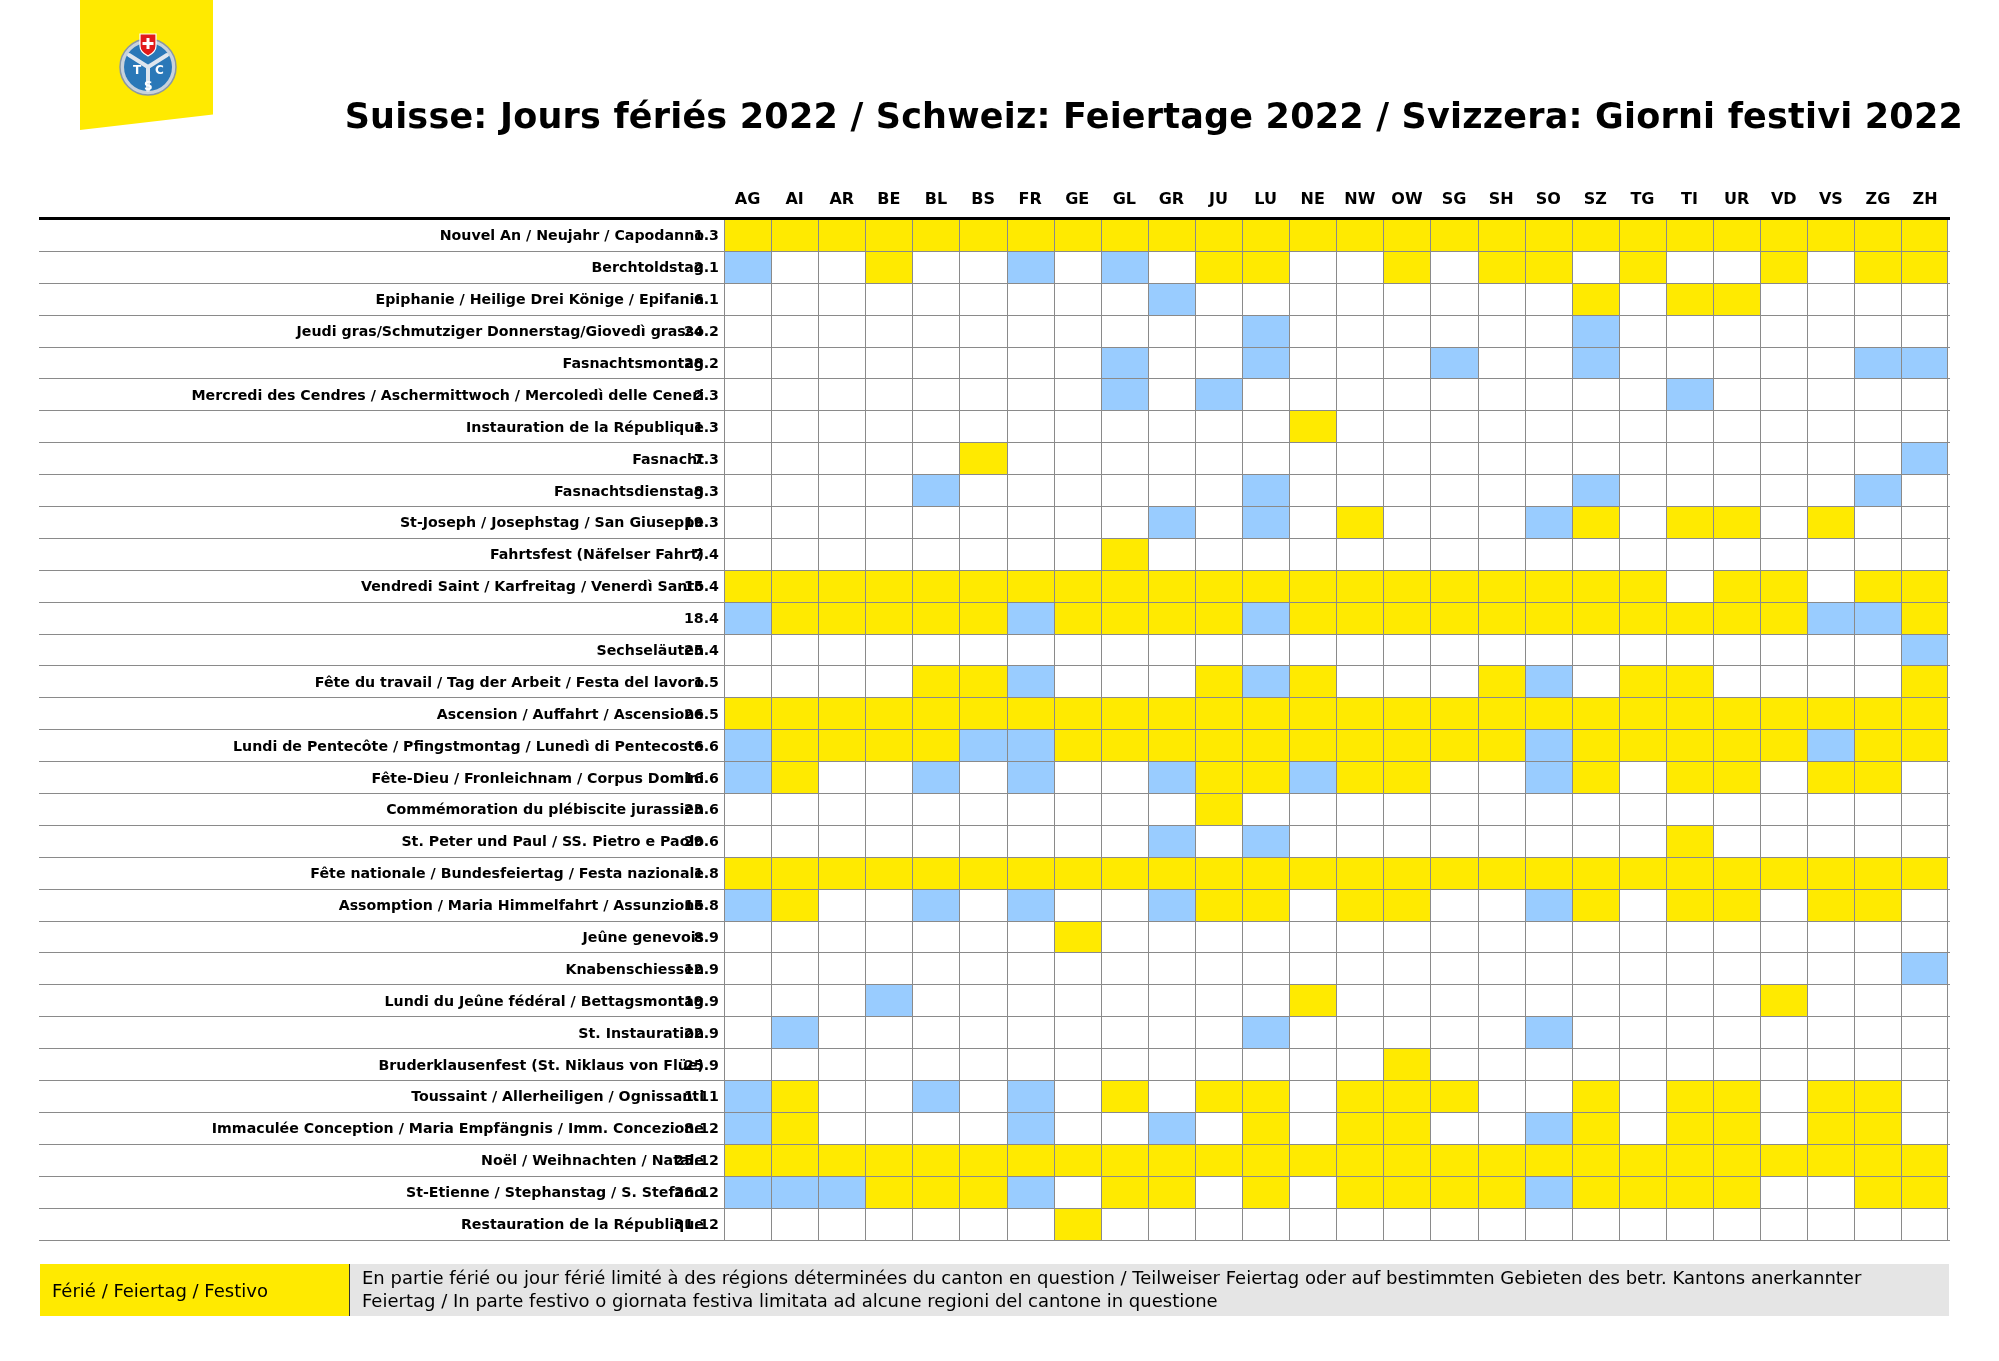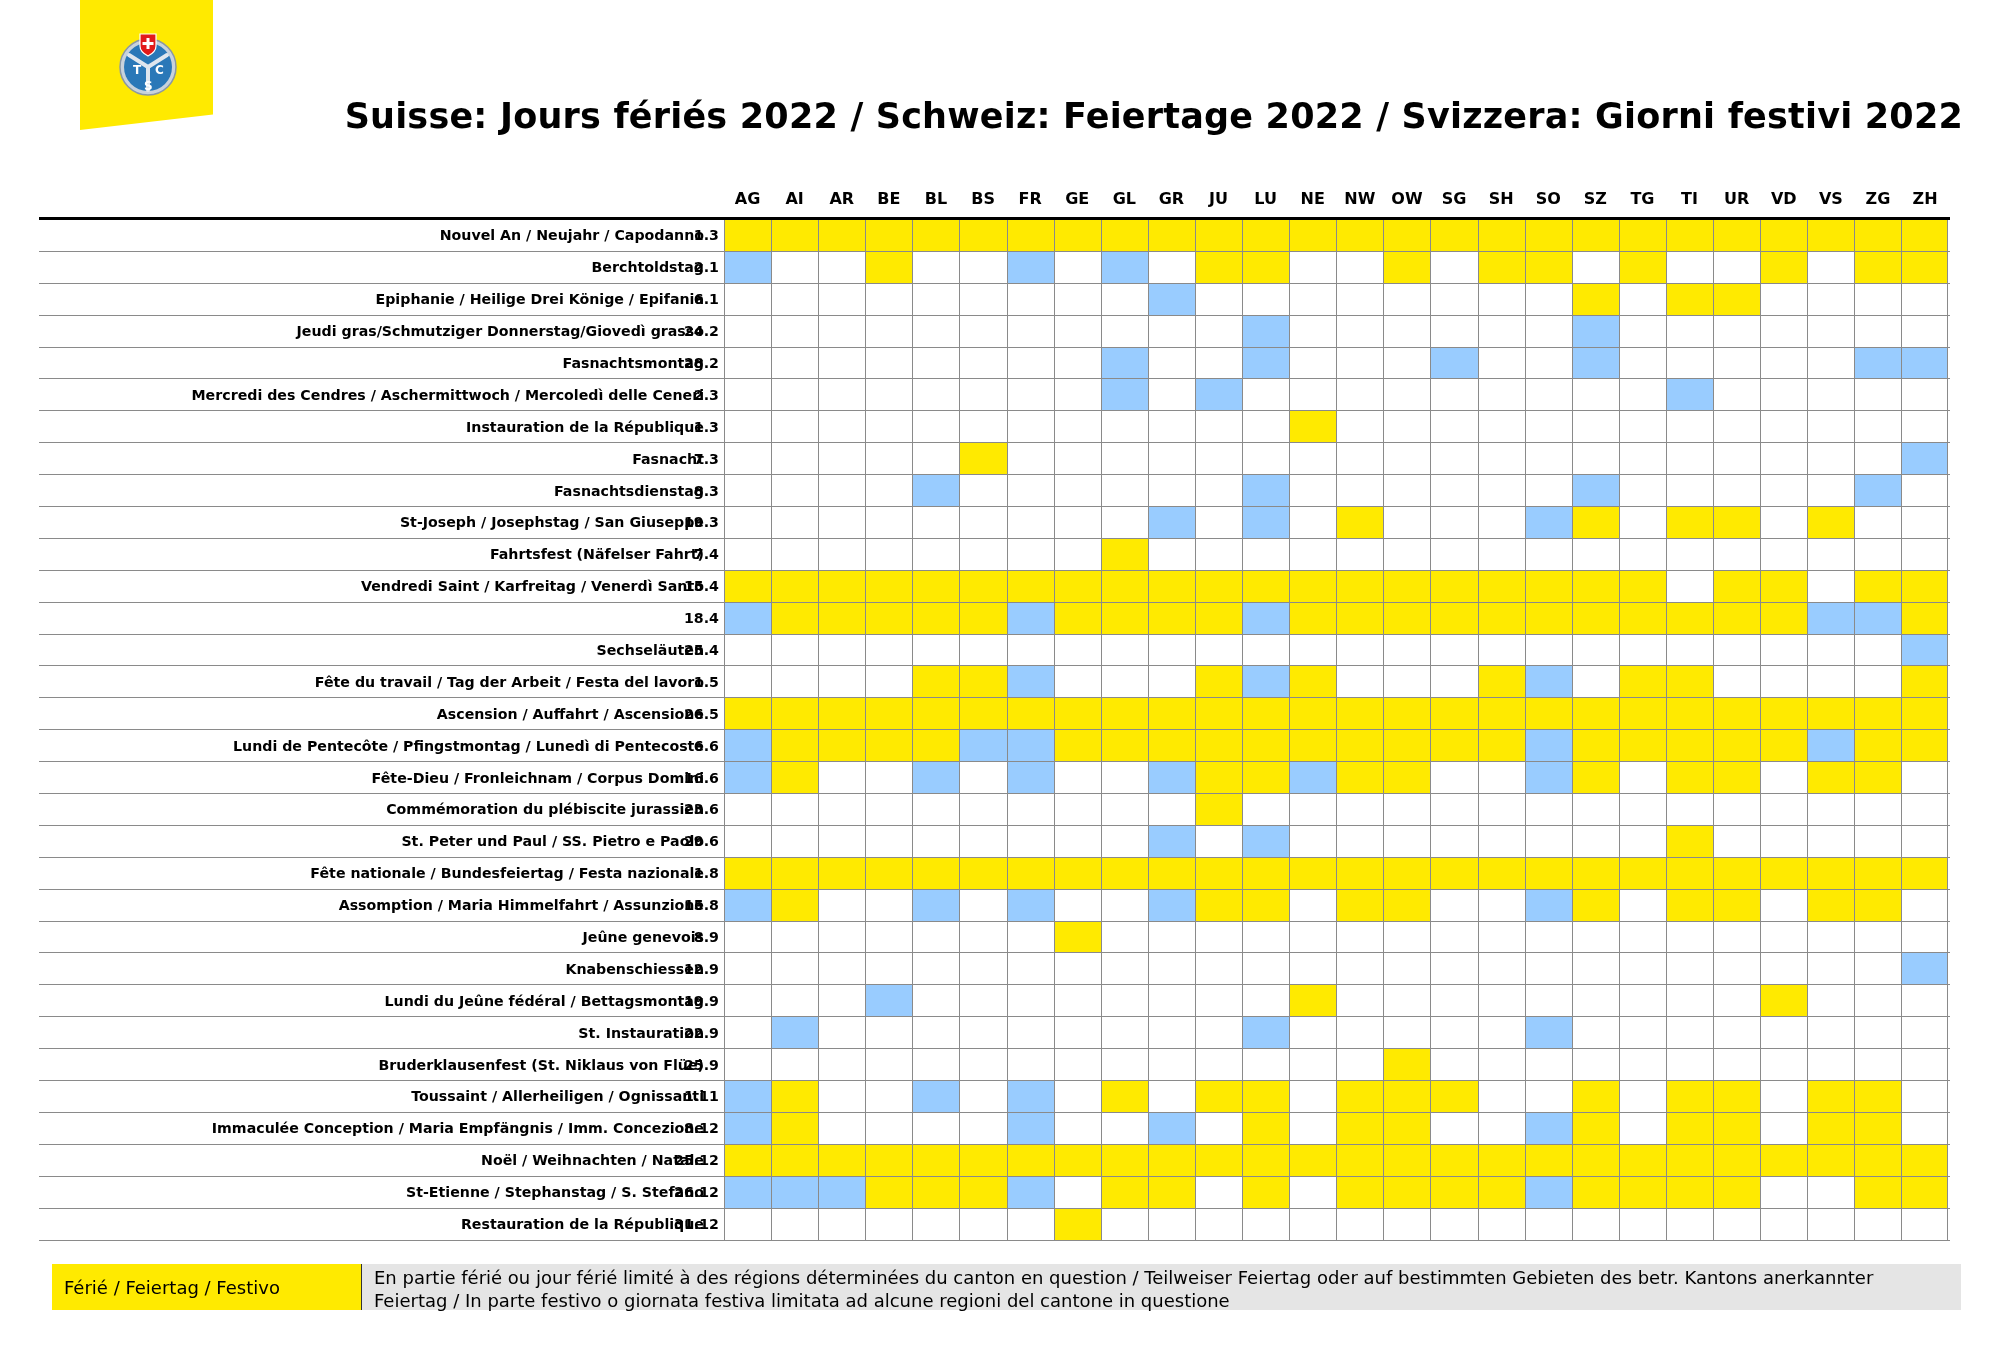"Férié / Feiertag / Festivo" .legend { height: 46px -> 52px; left: 52px -> 40px }
